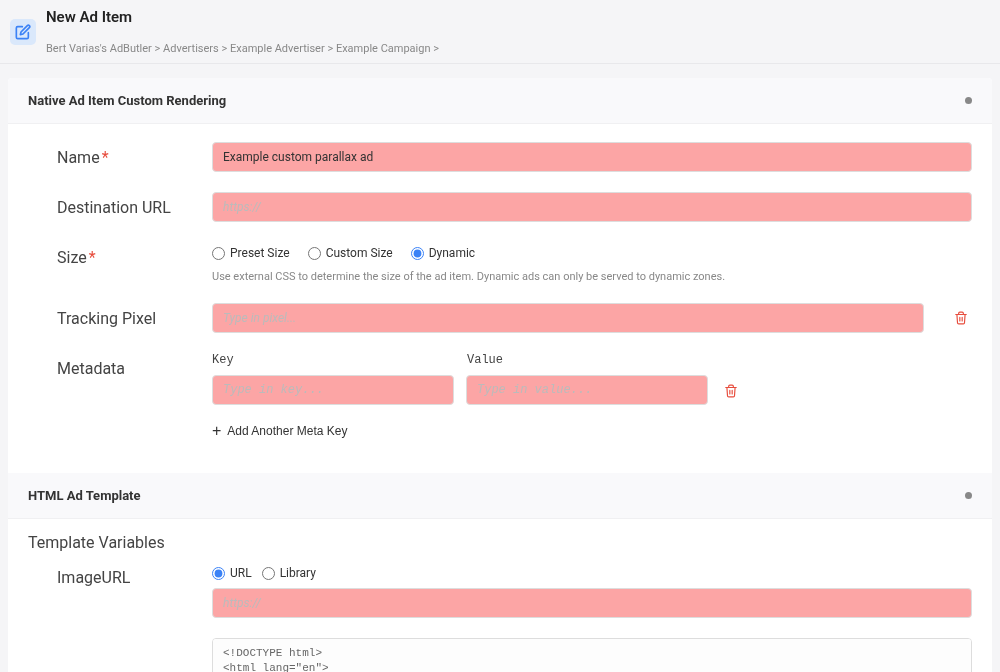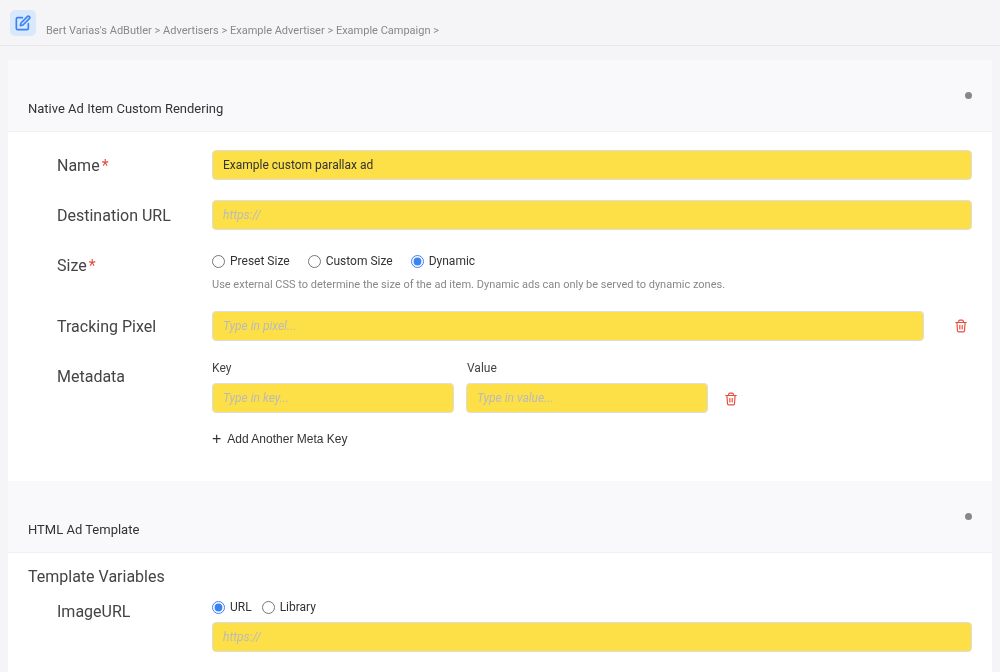"New Ad Item" h1 { html: none -> <h1>New Ad Item</h1> }
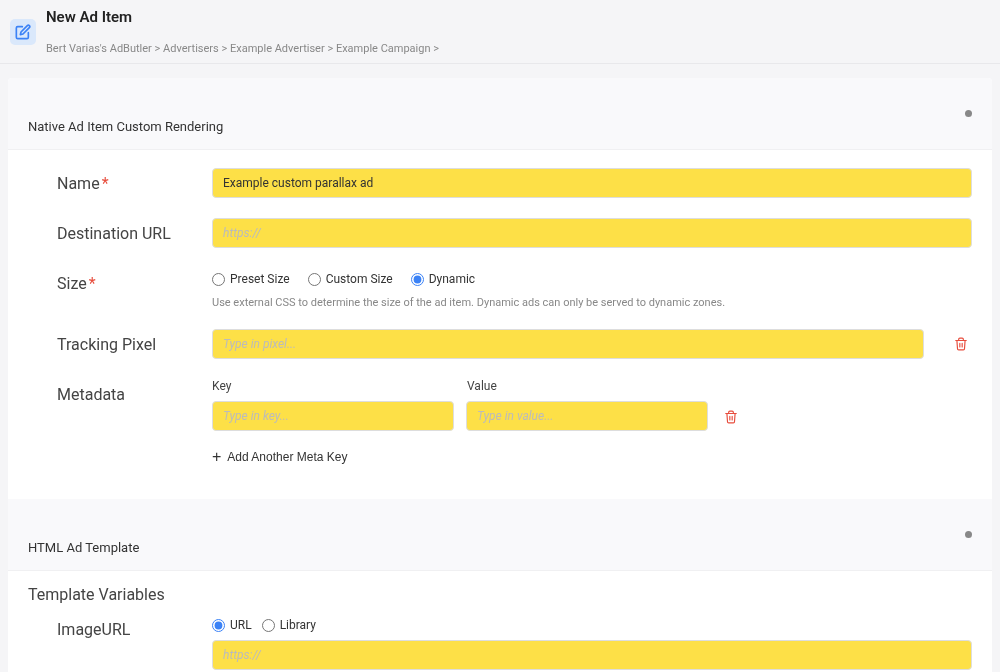"Native Ad Item Custom Rendering" .section-header h2 { font-weight: 400 -> 700; margin-top: 26px -> none }
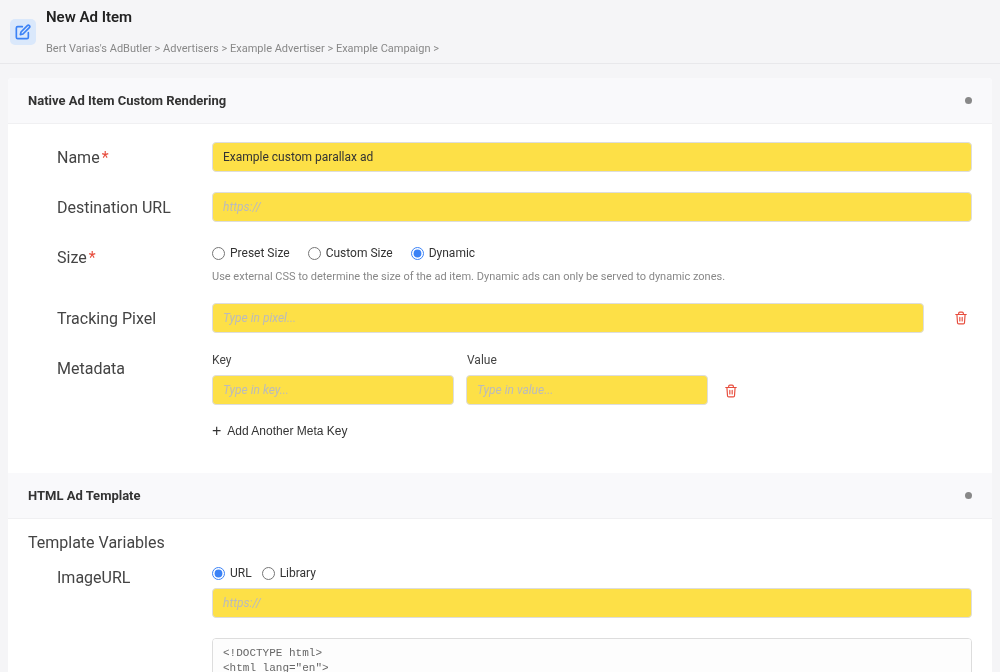"Example custom parallax ad" .text-input, .select-input, .textarea-input { background: #fde047 -> #fca5a5 }
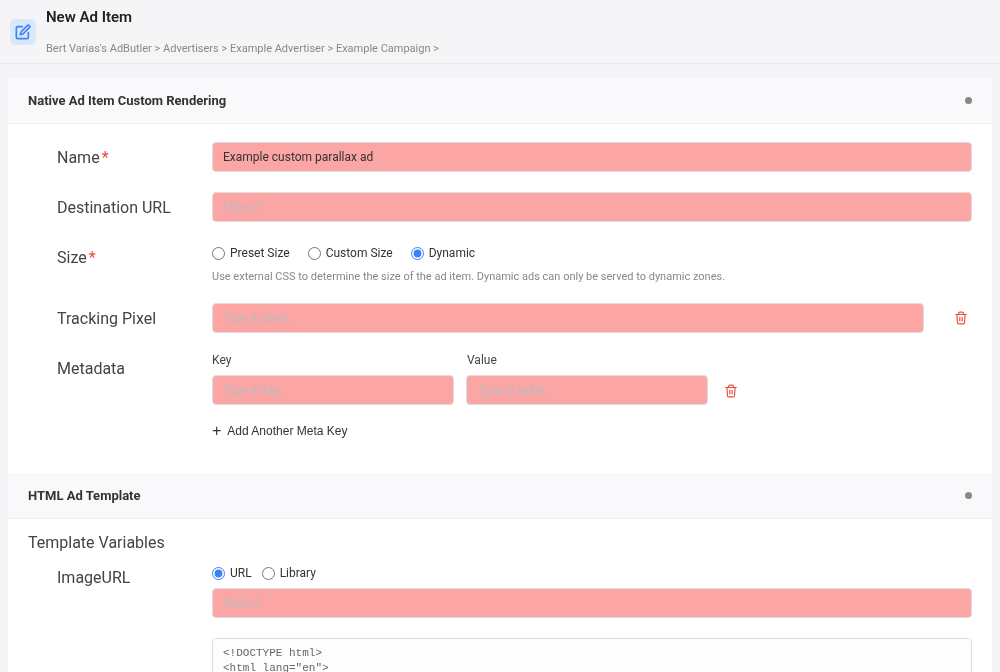"Key" .meta-col { font-family: none -> Liberation Mono, monospace }
